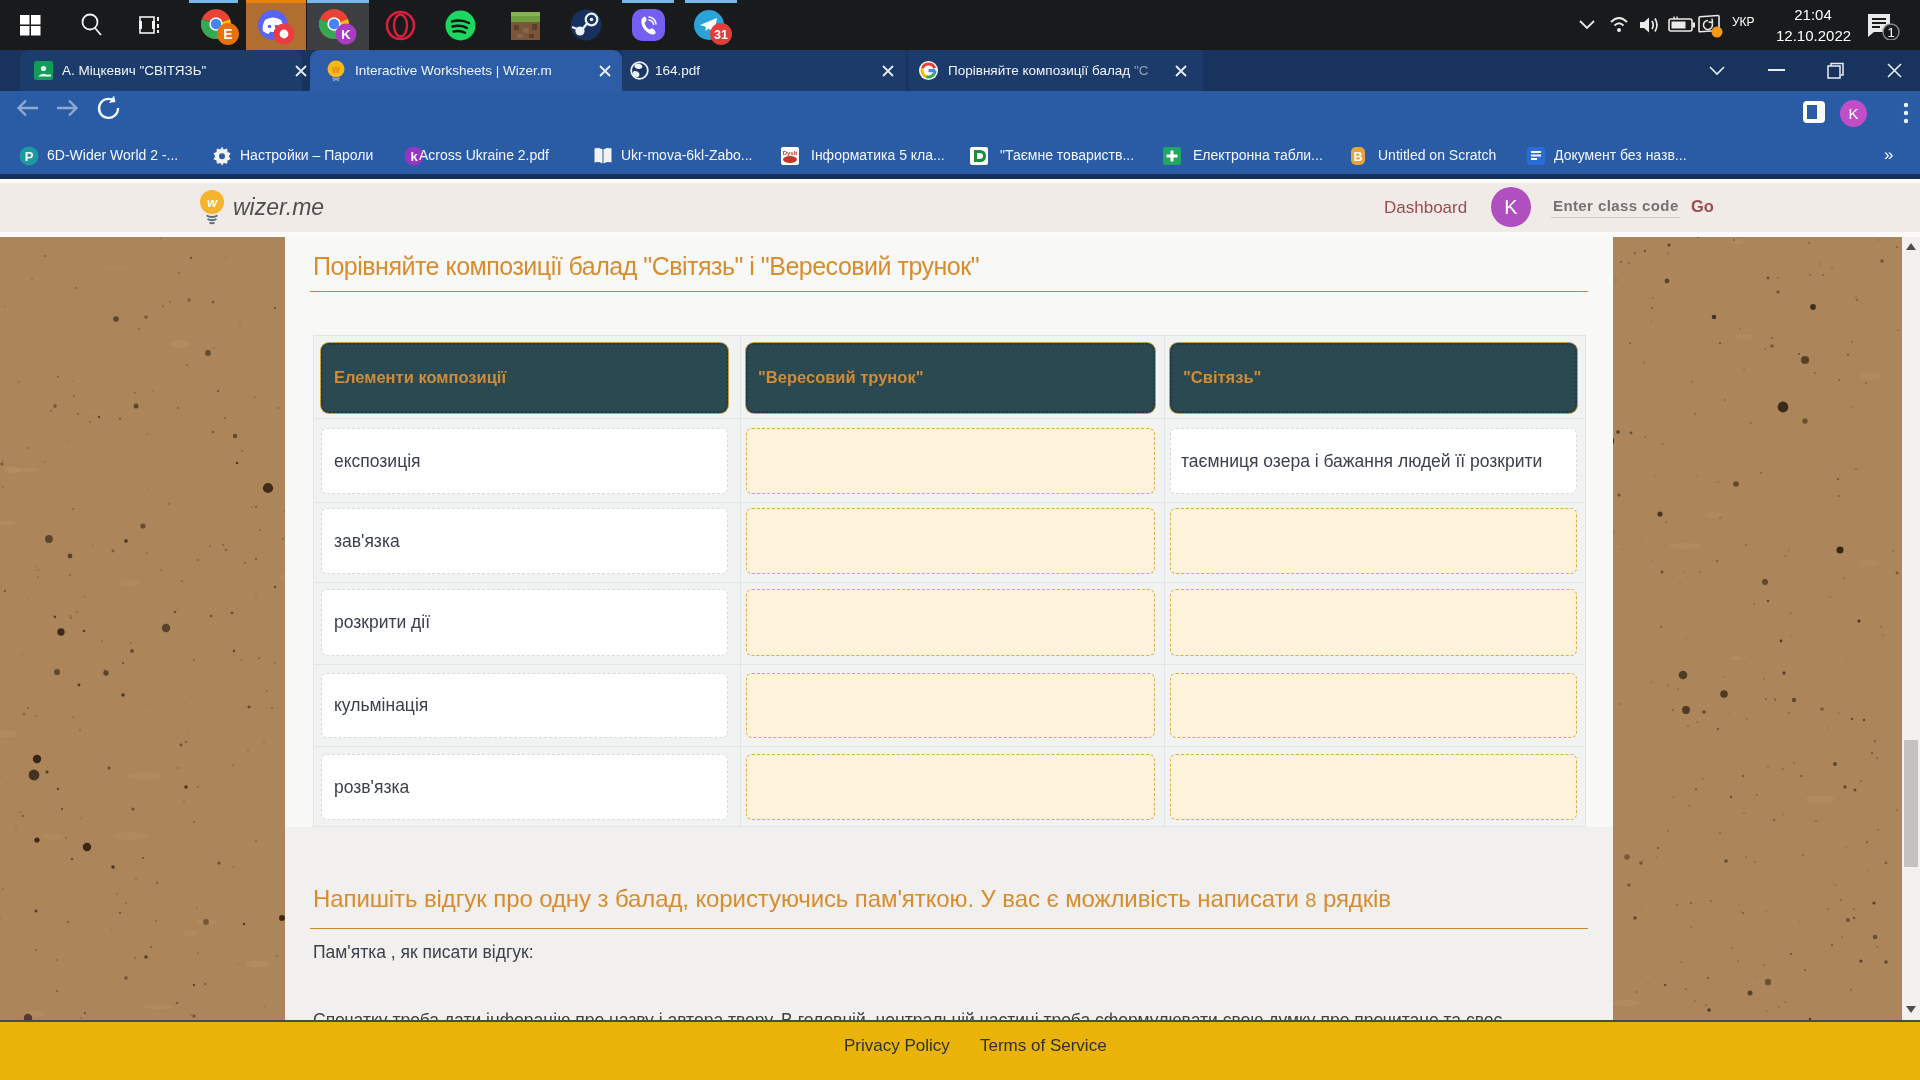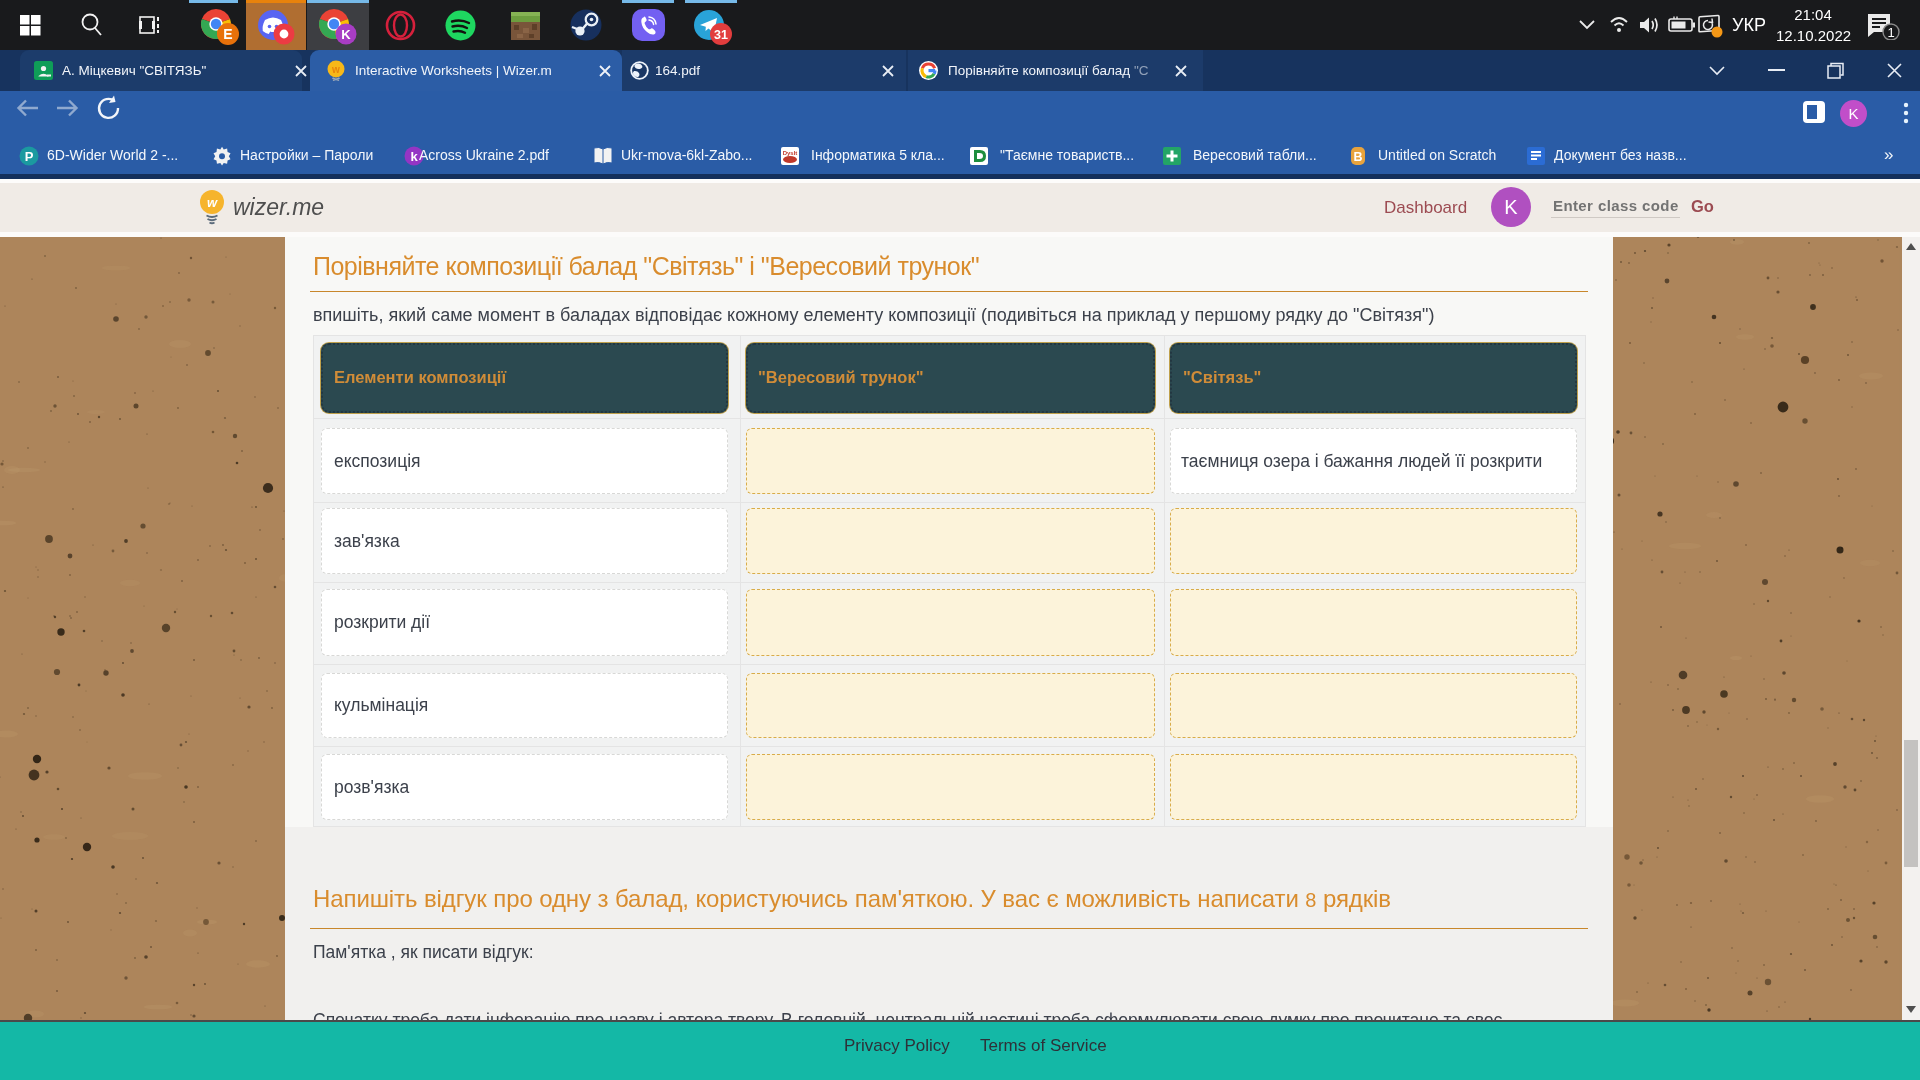"УКР" div.abs { font-size: 18px -> 12px }
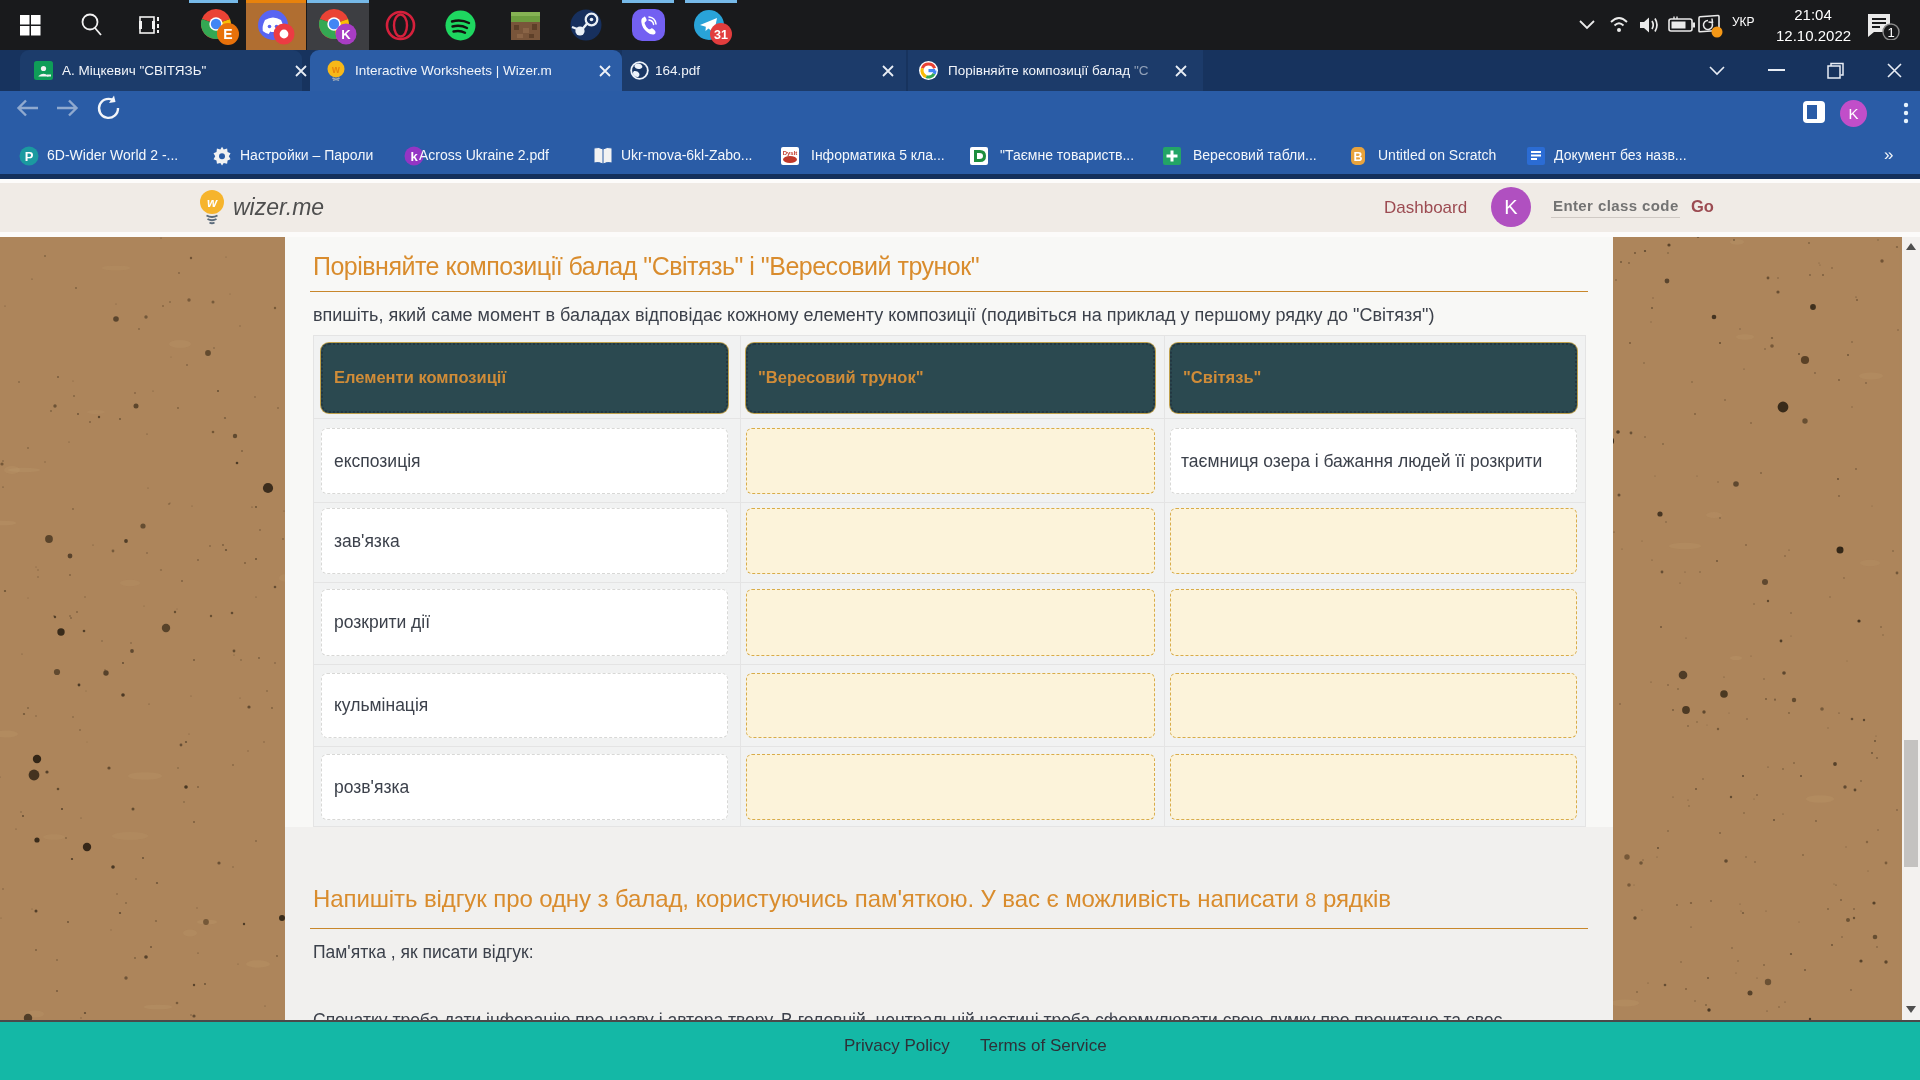"Вересовий табли..." div.abs { text: Вересовий -> Електронна }
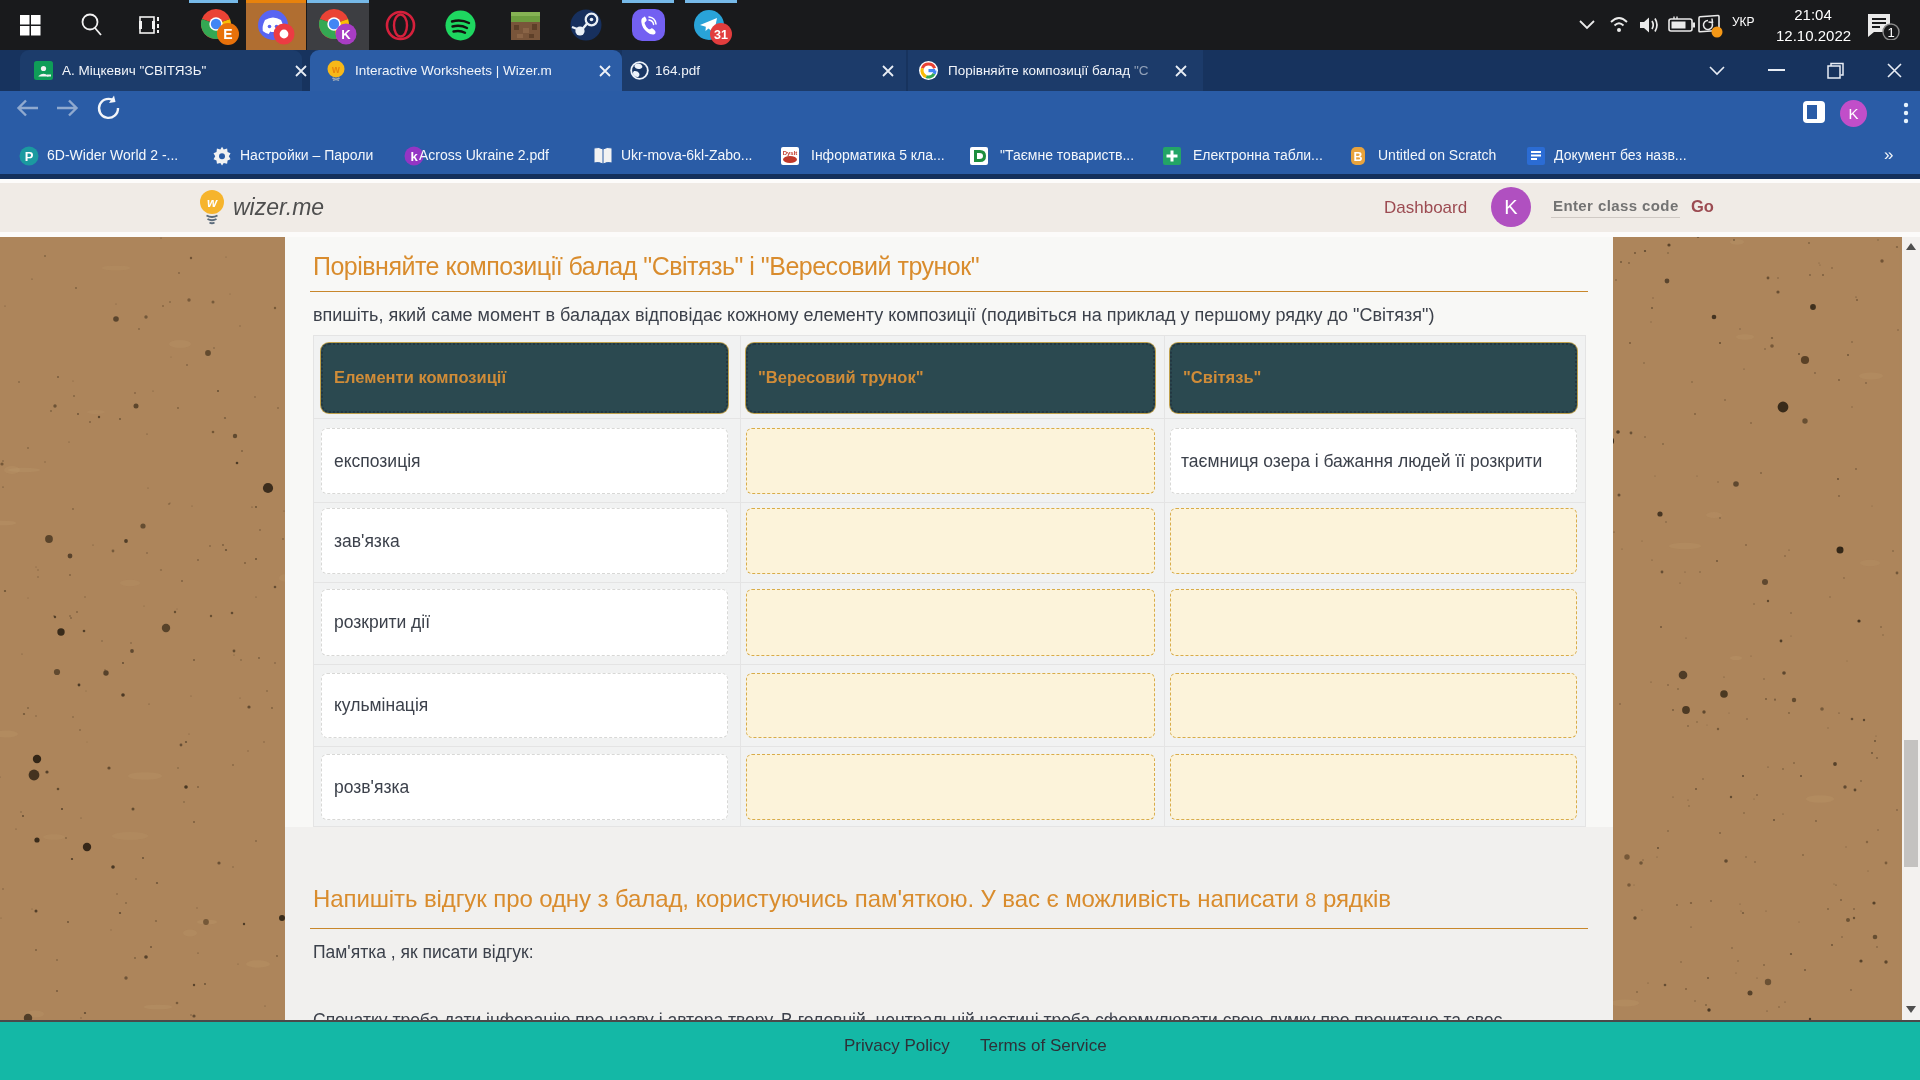"впишіть, який саме момент в" div.abs { html: <div>впишіть, який саме момент в баладах відповідає кожному елементу композиції (подивіться на приклад у першому рядку до "Світязя")</div> -> none }
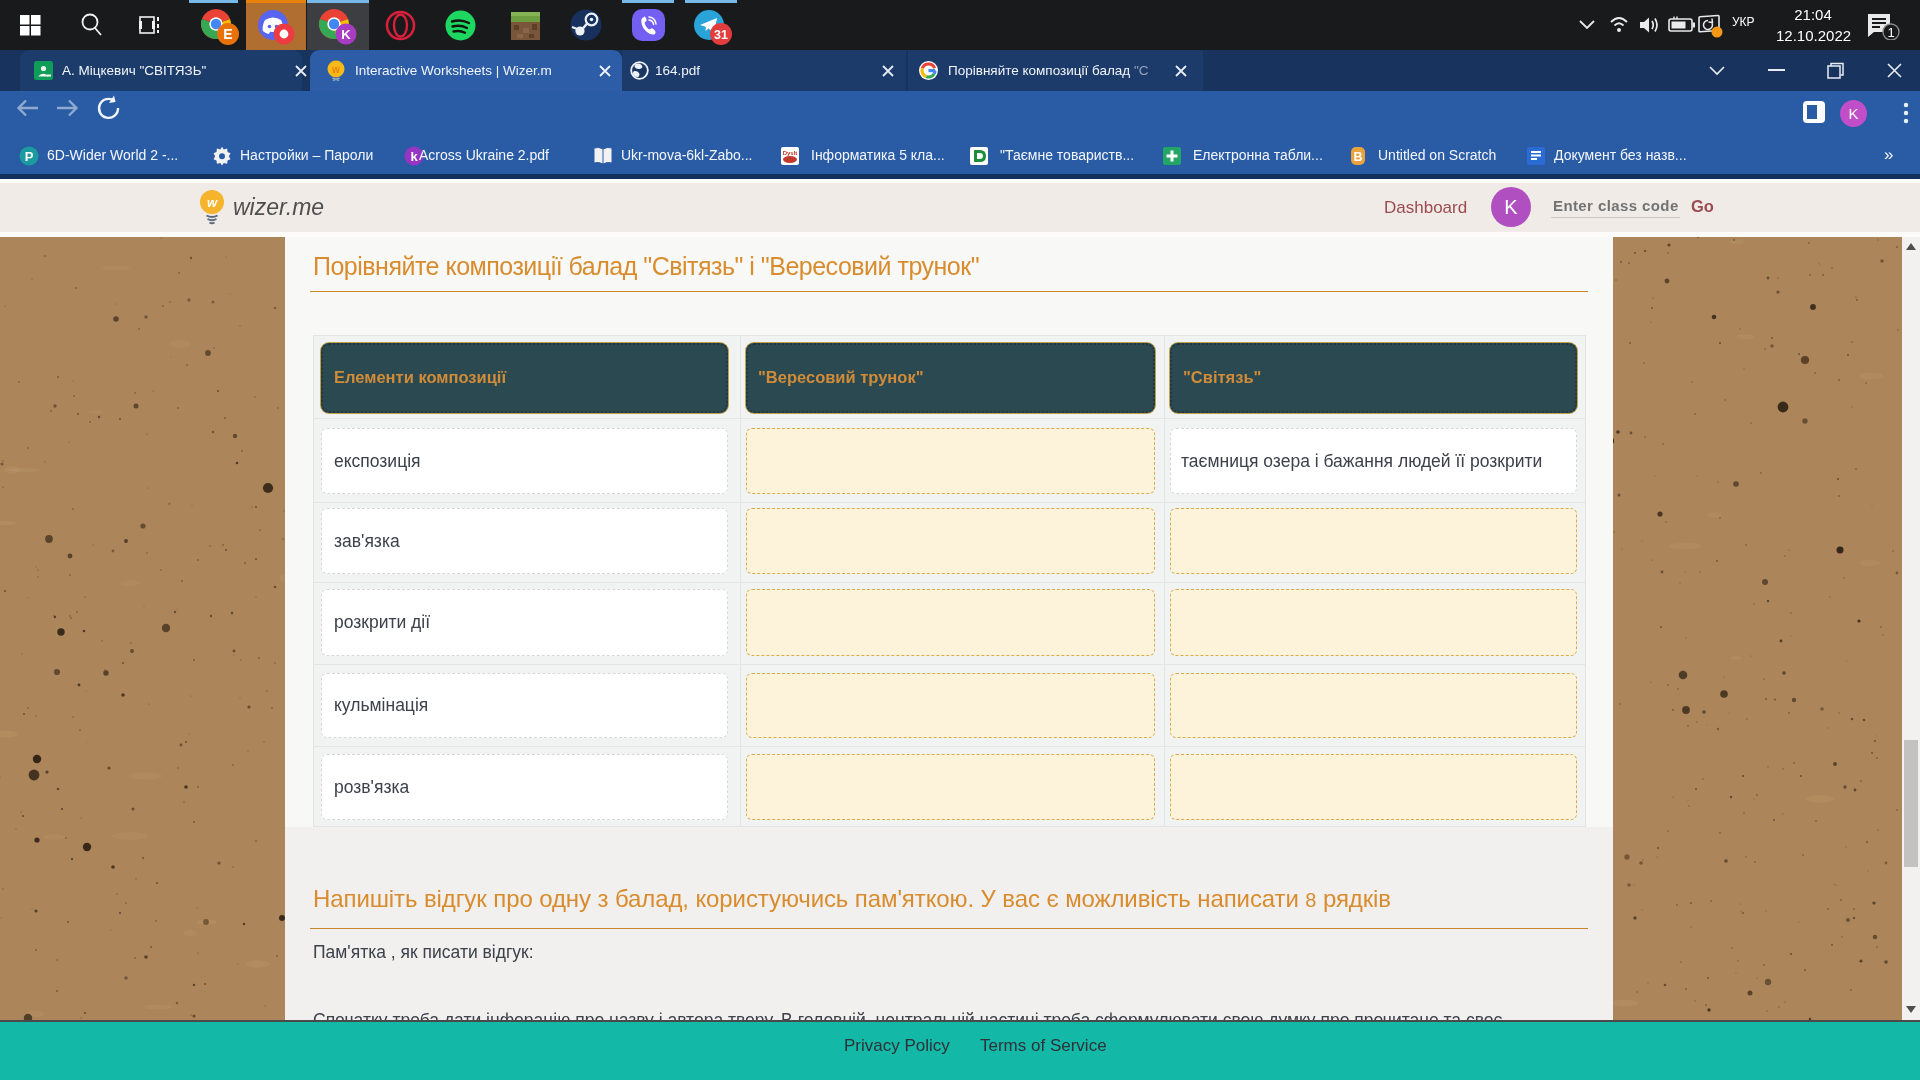"Privacy Policy" #footer { background: #14b8a6 -> #eab308 }
